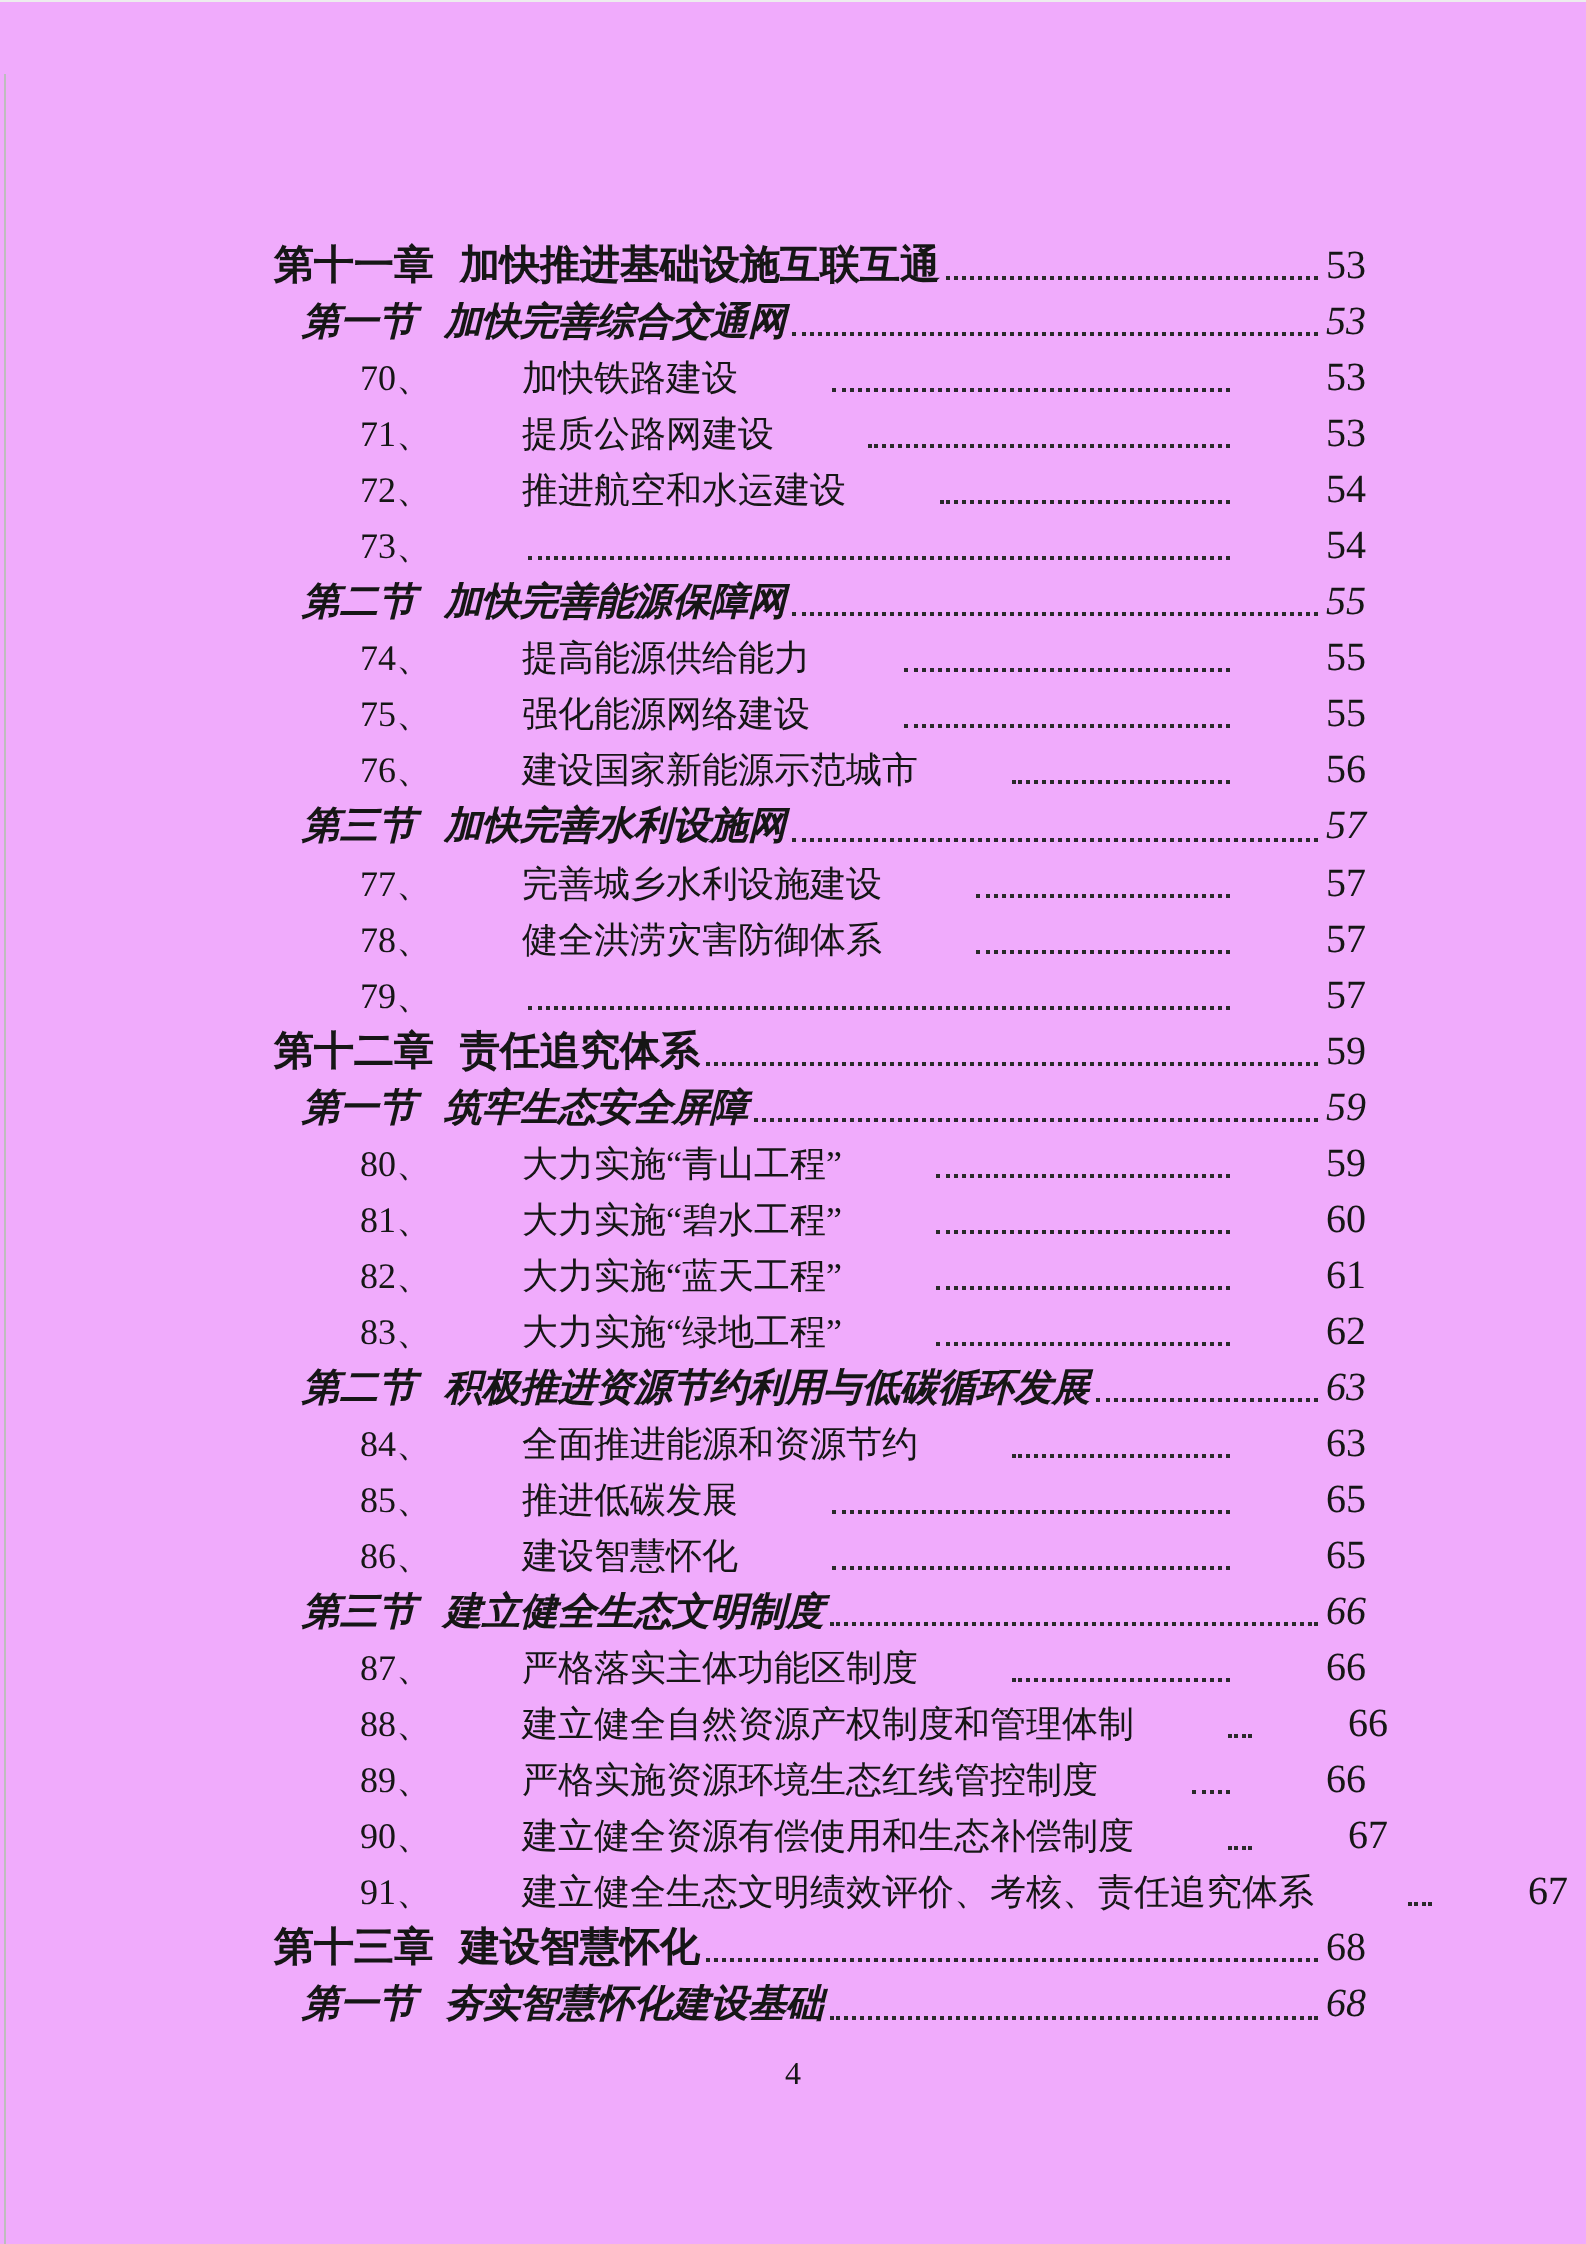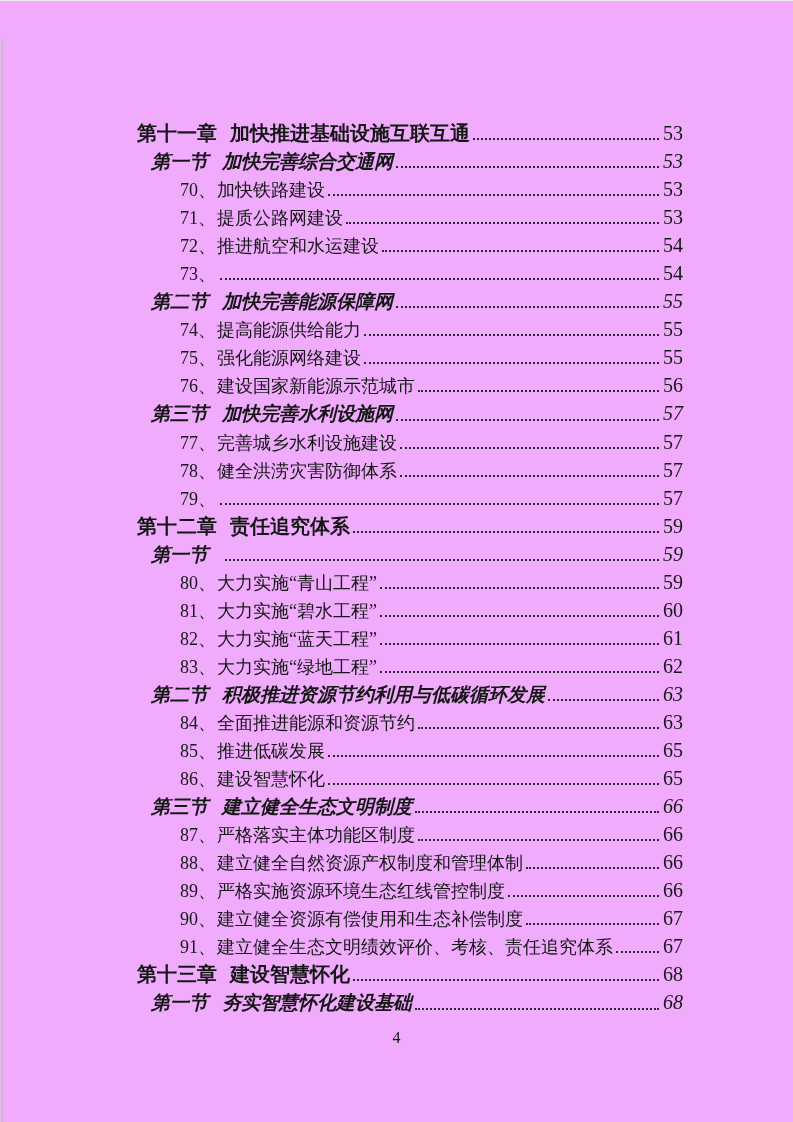"70、" .row.item { gap: none -> 44px }
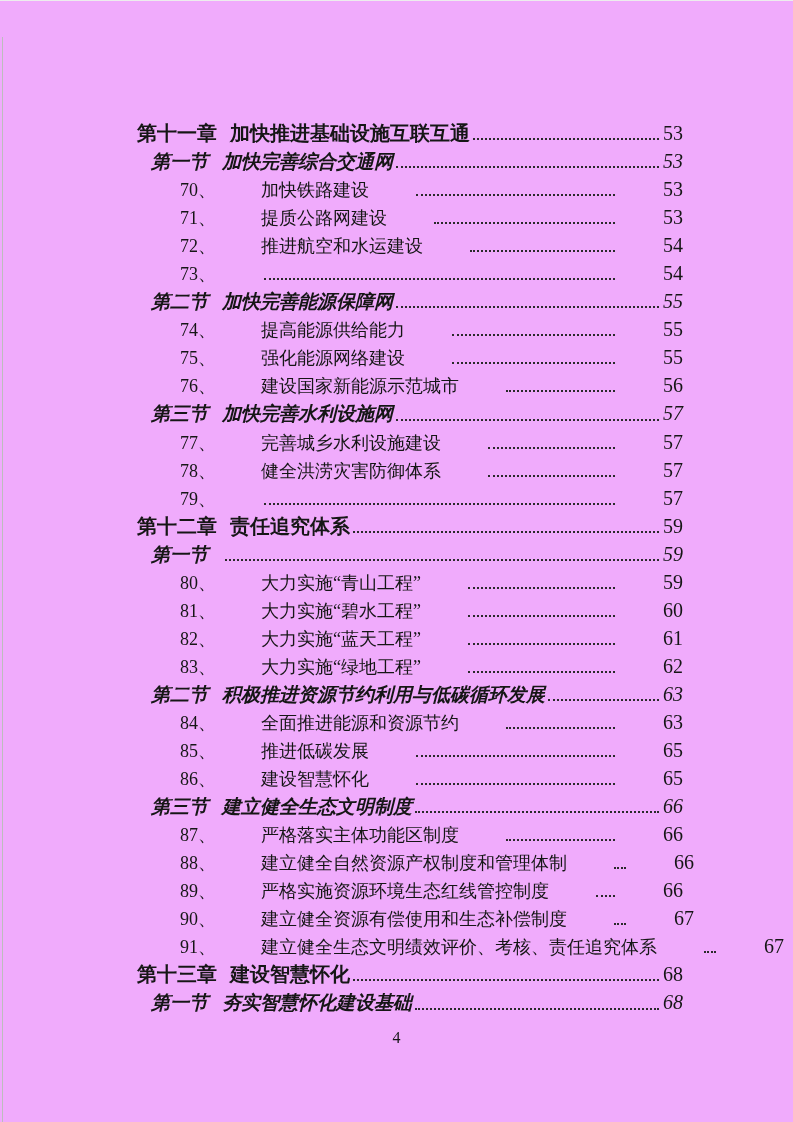"筑牢生态安全屏障" span.title { html: none -> <span>筑牢生态安全屏障</span> }
